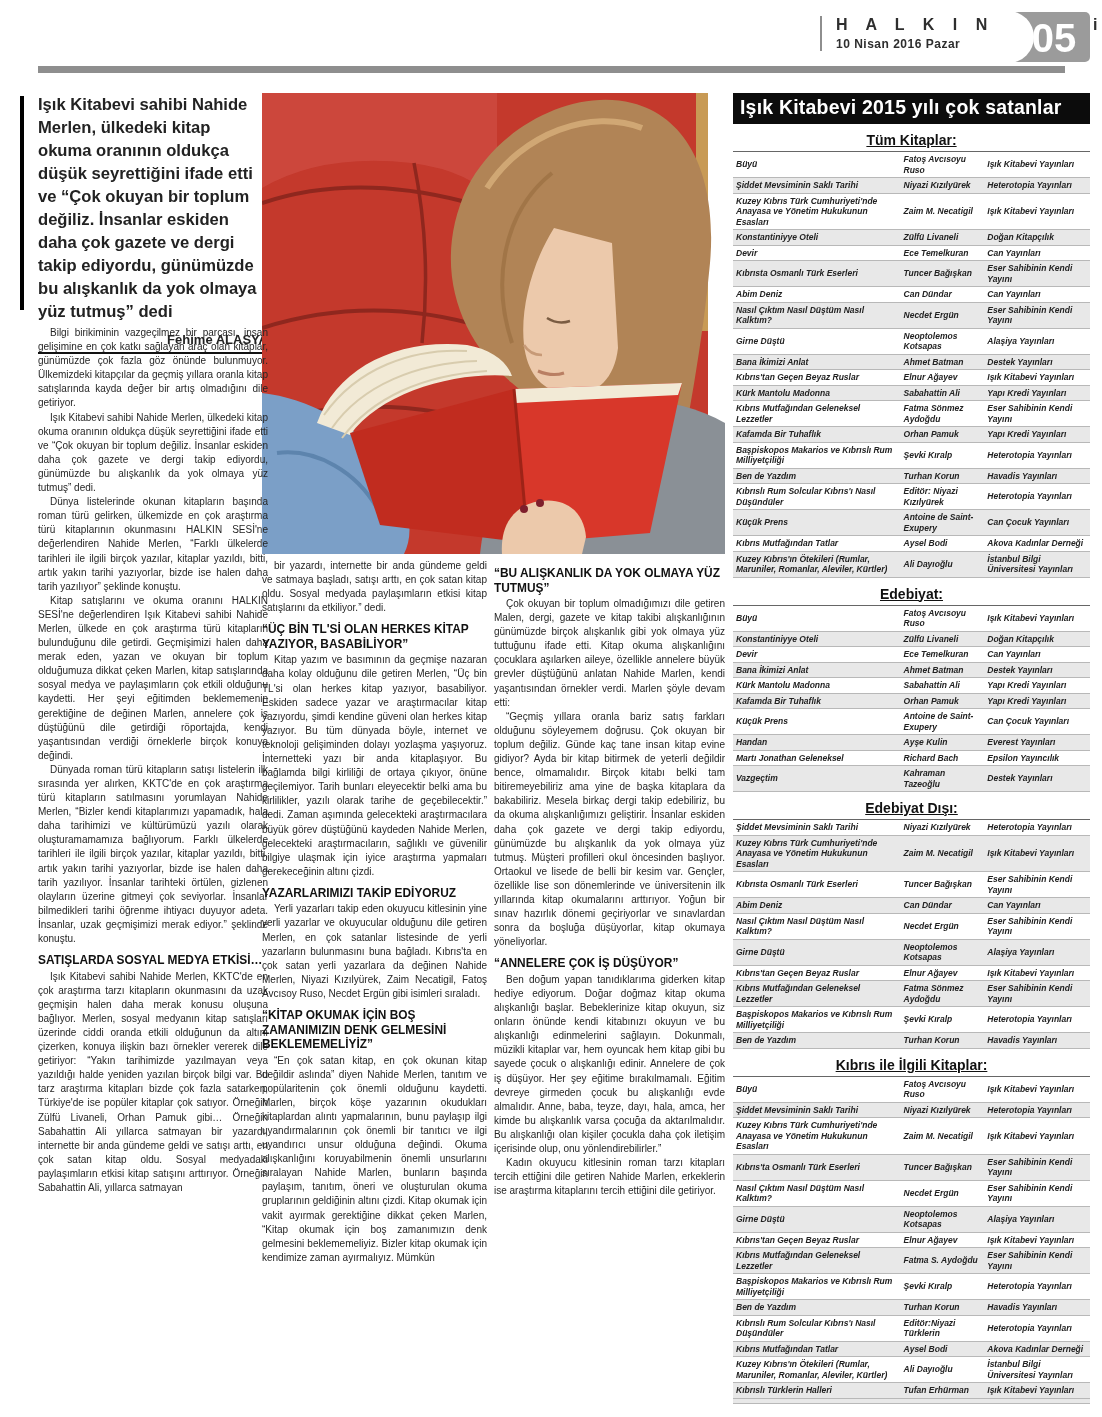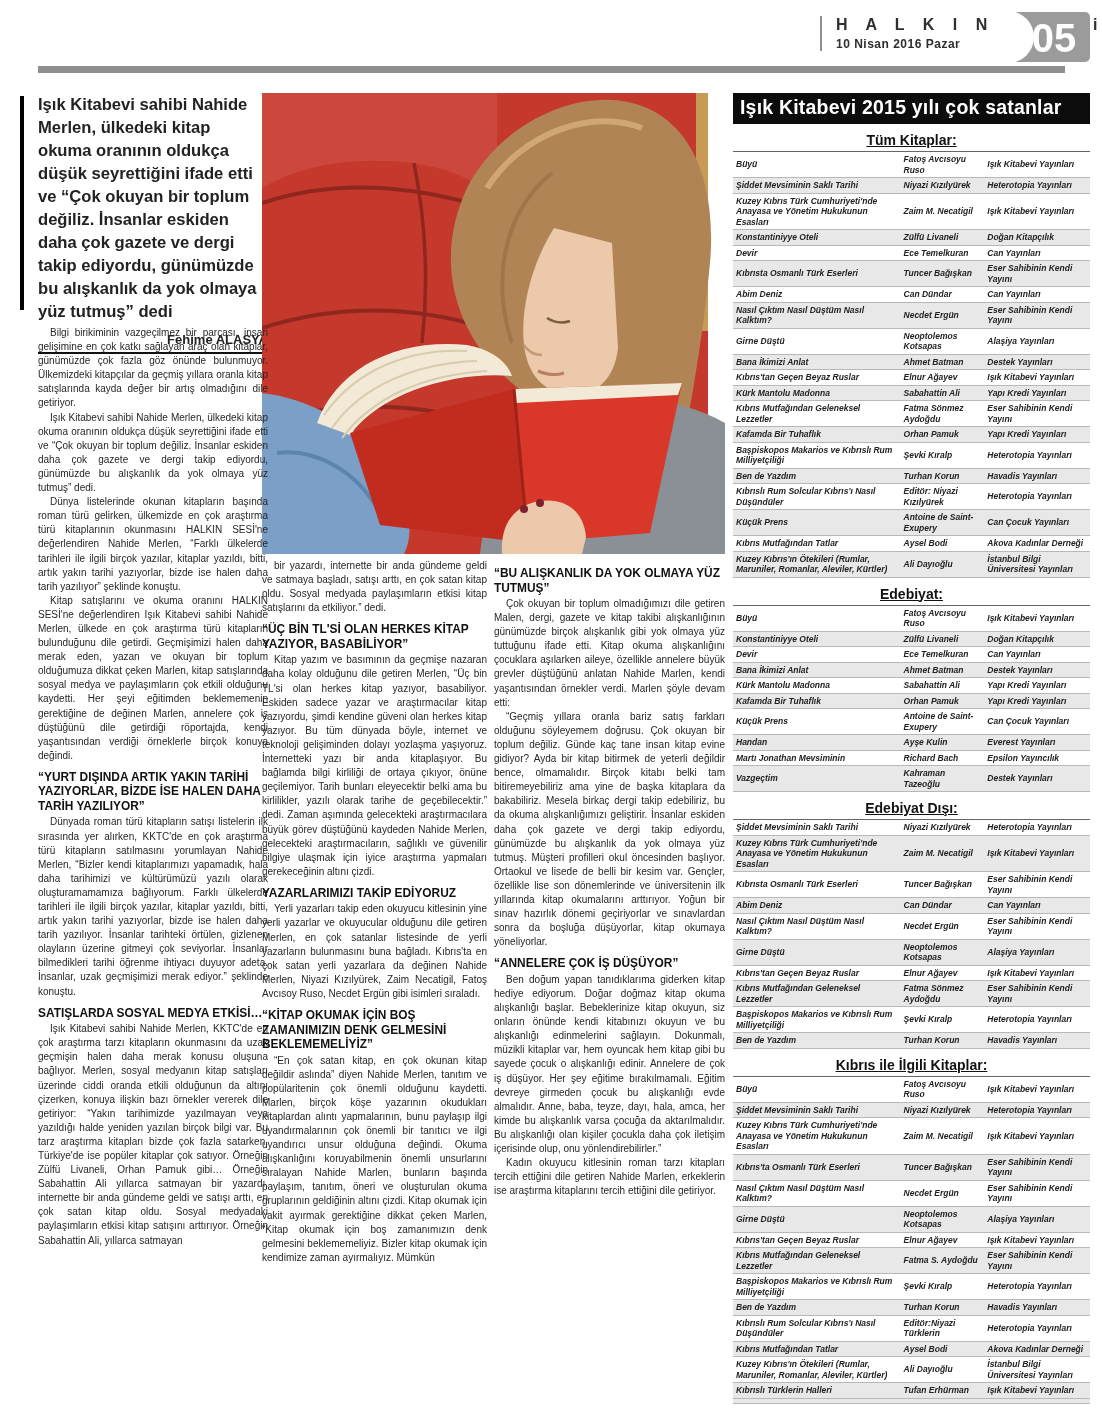"Martı Jonathan Mevsiminin" div.tbl-cell { text: Mevsiminin -> Geleneksel }
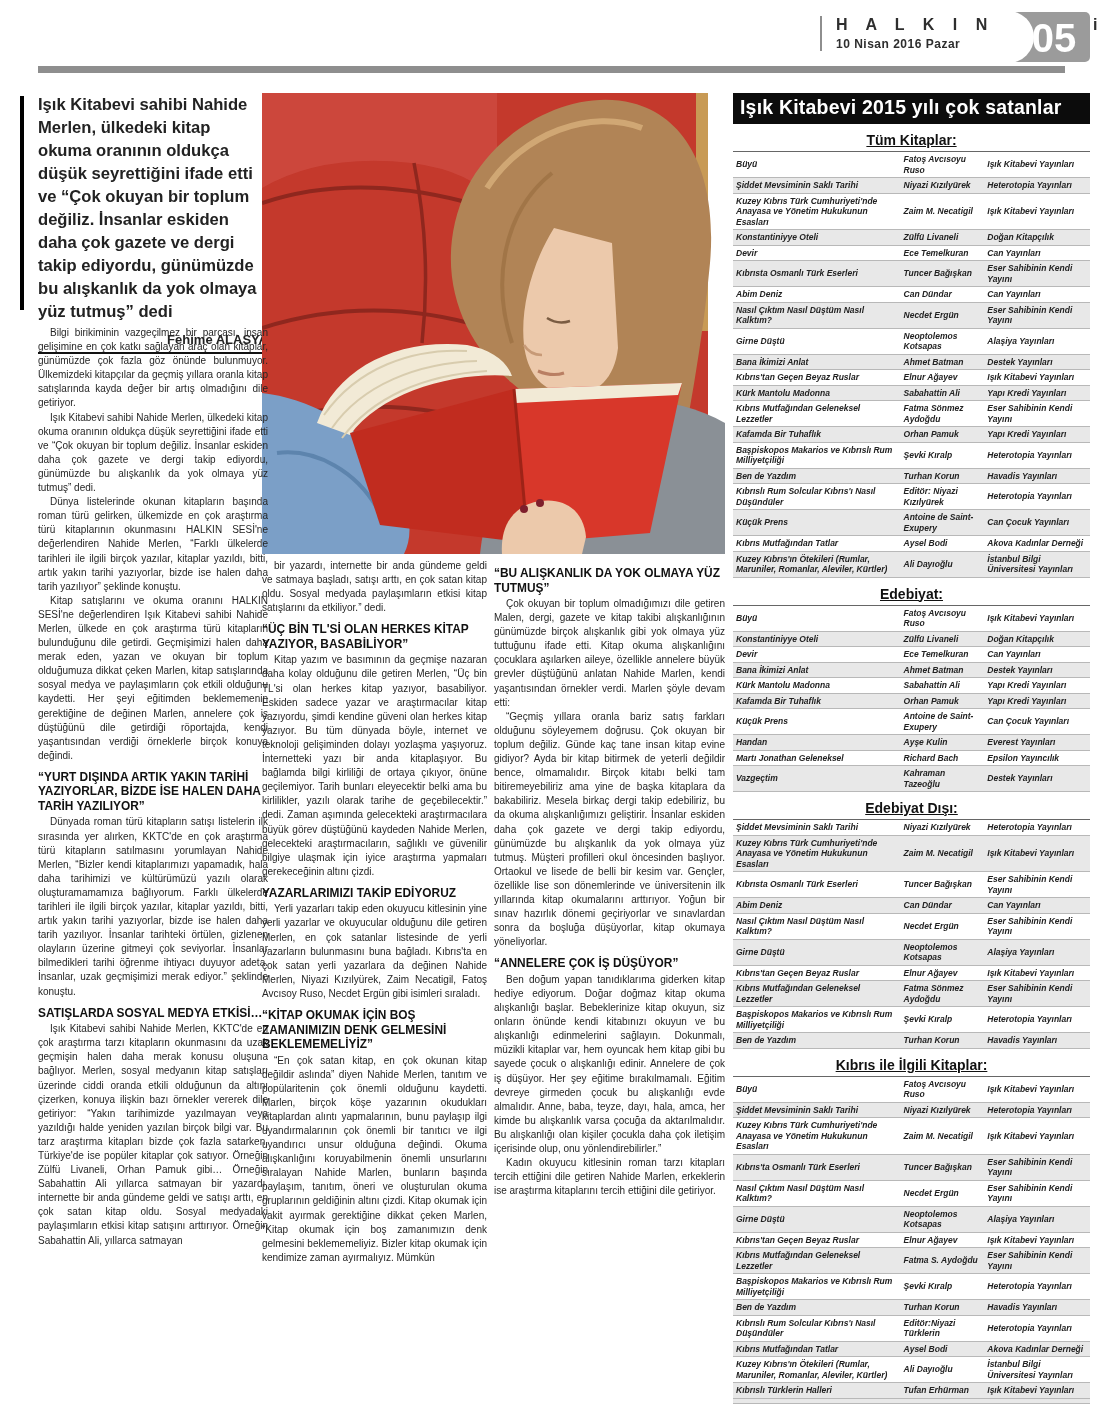"“YURT DIŞINDA ARTIK YAKIN TARİHİ" h3.subhead { html: <h3>“YURT DIŞINDA ARTIK YAKIN TARİHİ YAZIYORLAR, BİZDE İSE HALEN DAHA TARİH YAZILIYOR”</h3> -> none }
